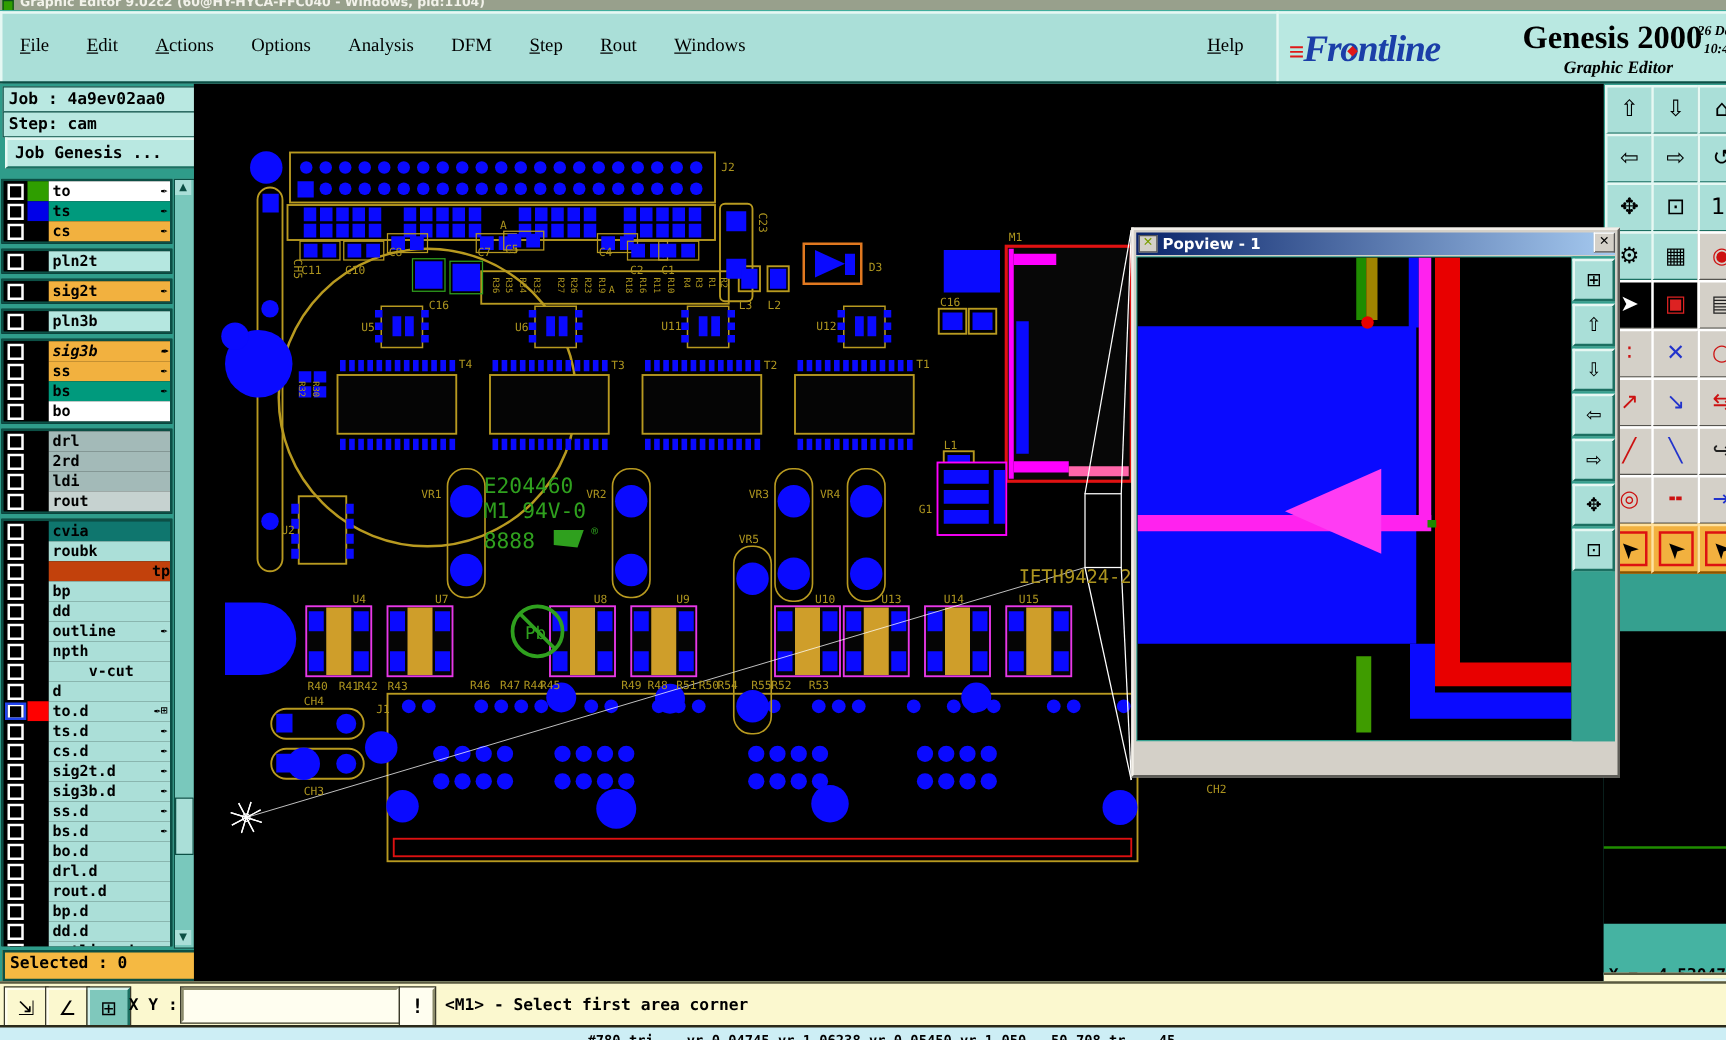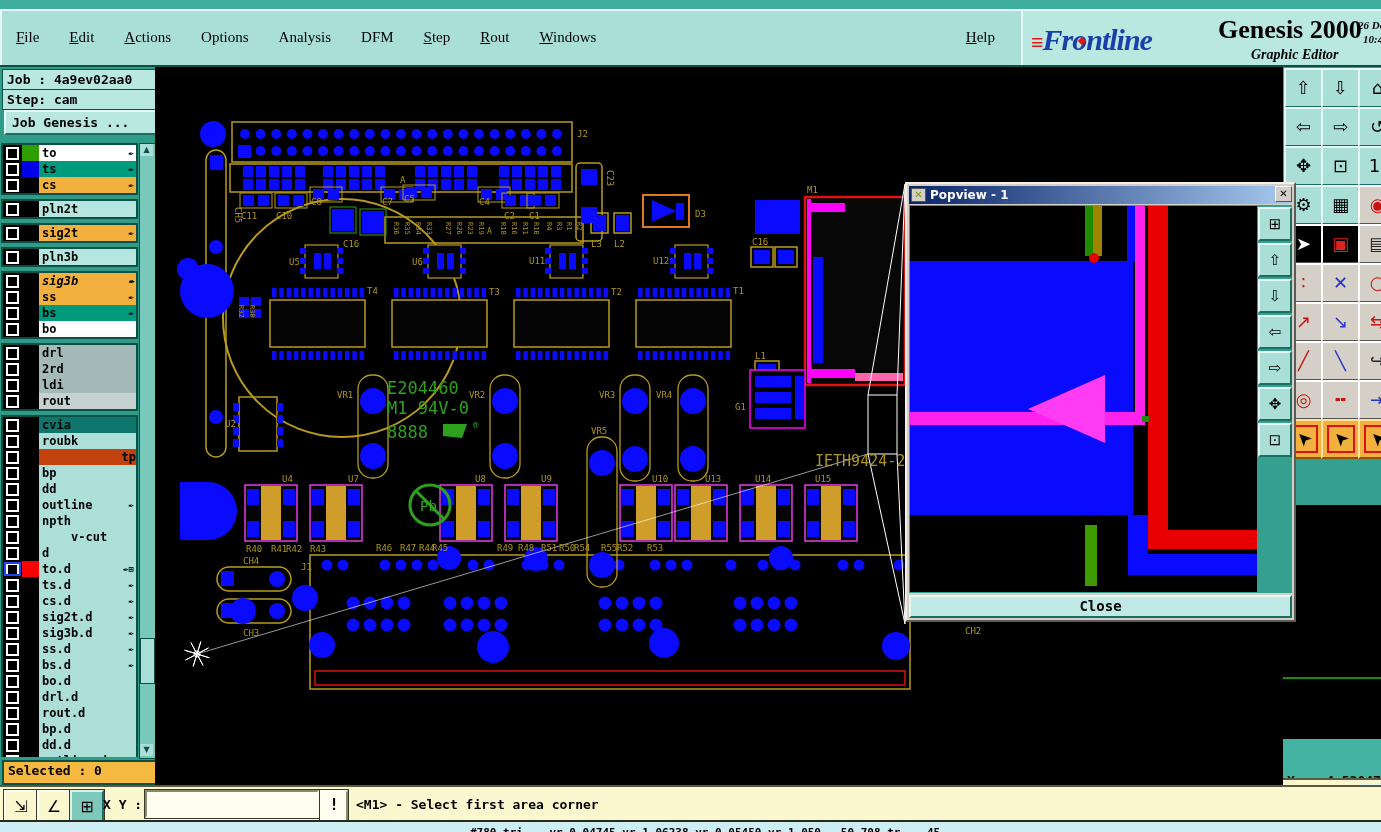"Graphic Editor 9.02c2 (60@HY-HYCA-FFC040" div.titlestrip { html: none -> <div> <span></span> <span>Graphic Editor 9.02c2 (60@HY-HYCA-FFC040 - Windows, pid:1104)</span> </div> }
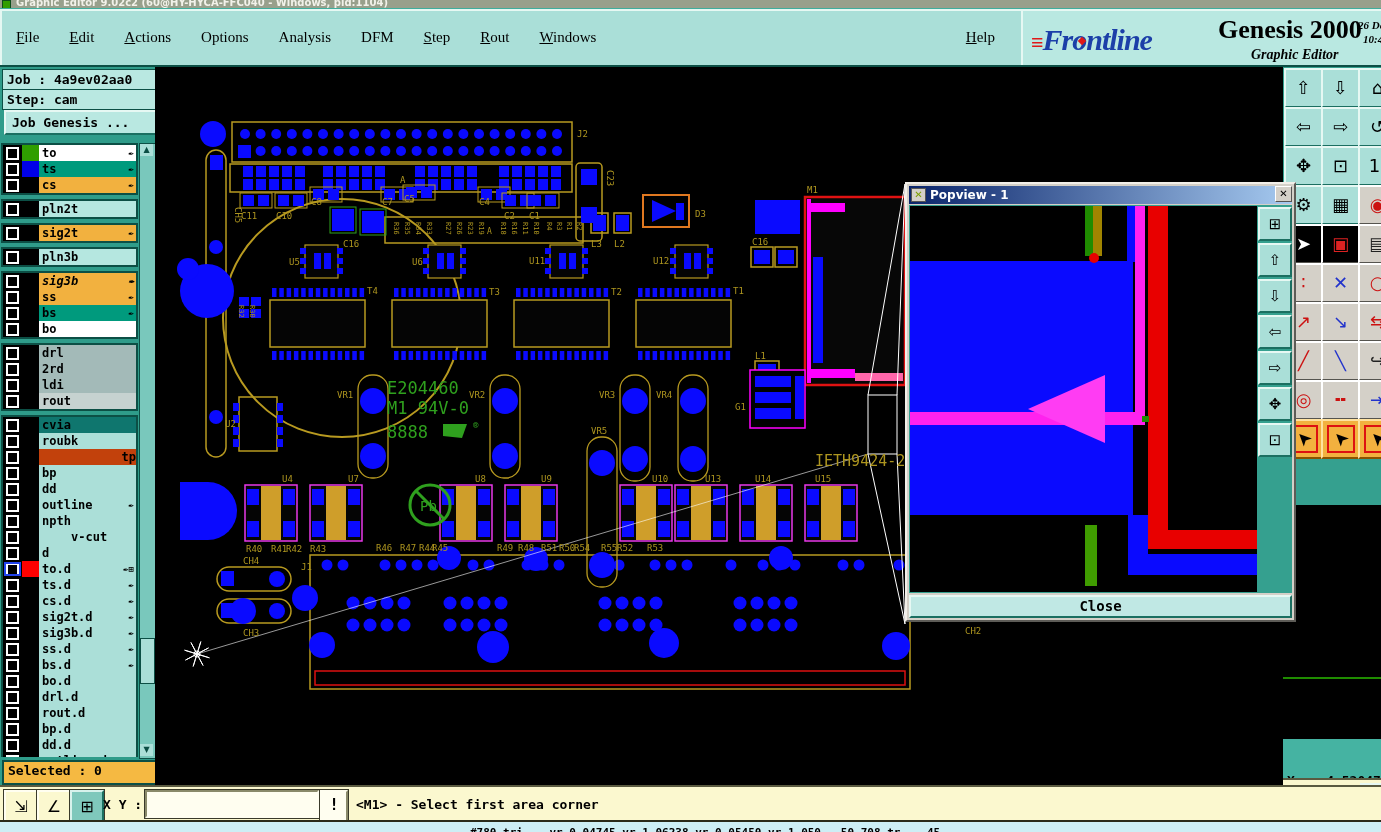"Close" div.pvclosebtn { html: <div>Close</div> -> none }
